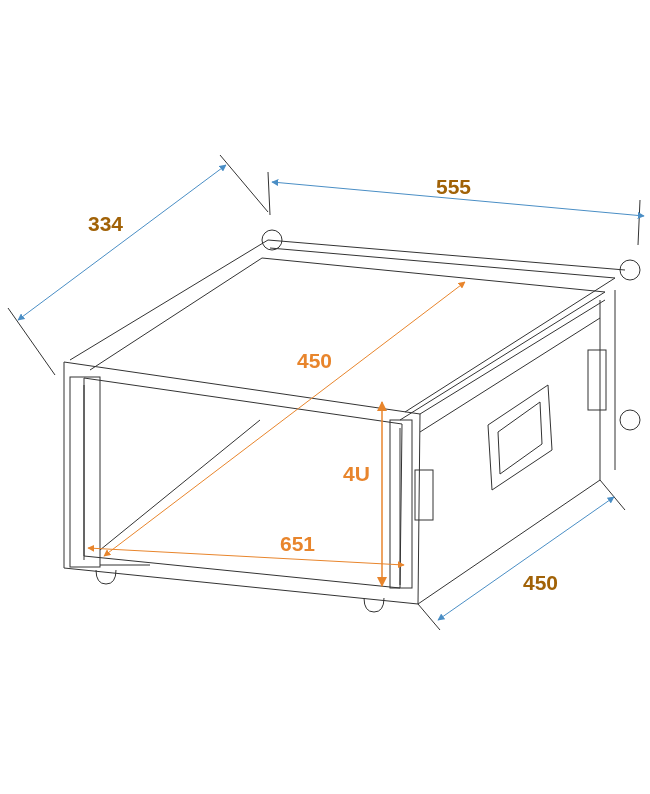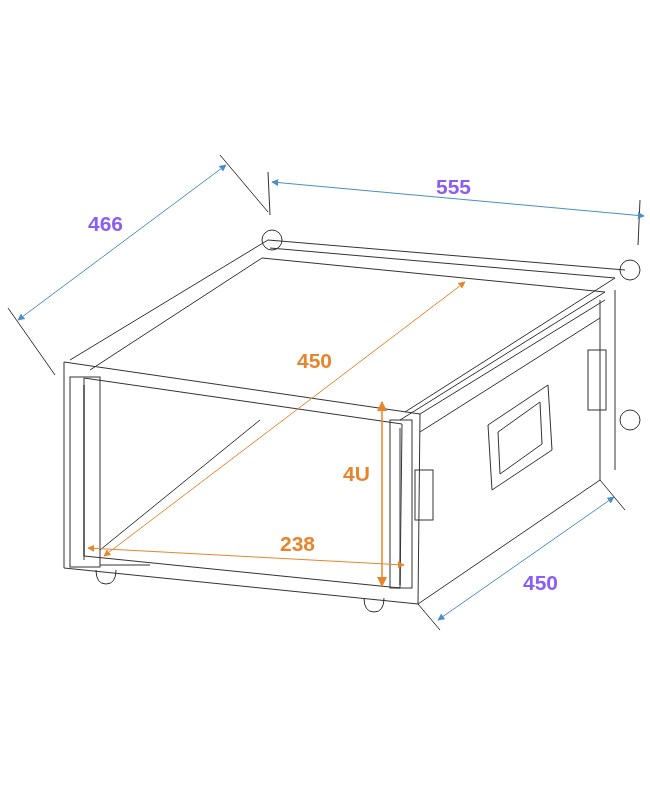"555" .blue { color: #8b5cf6 -> #a16207 }
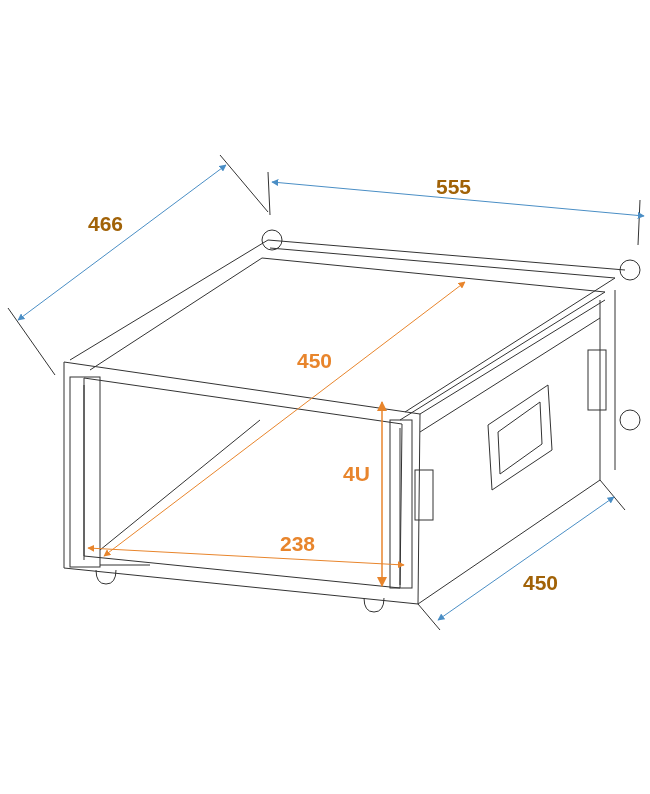"466" div.label { text: 466 -> 334 }
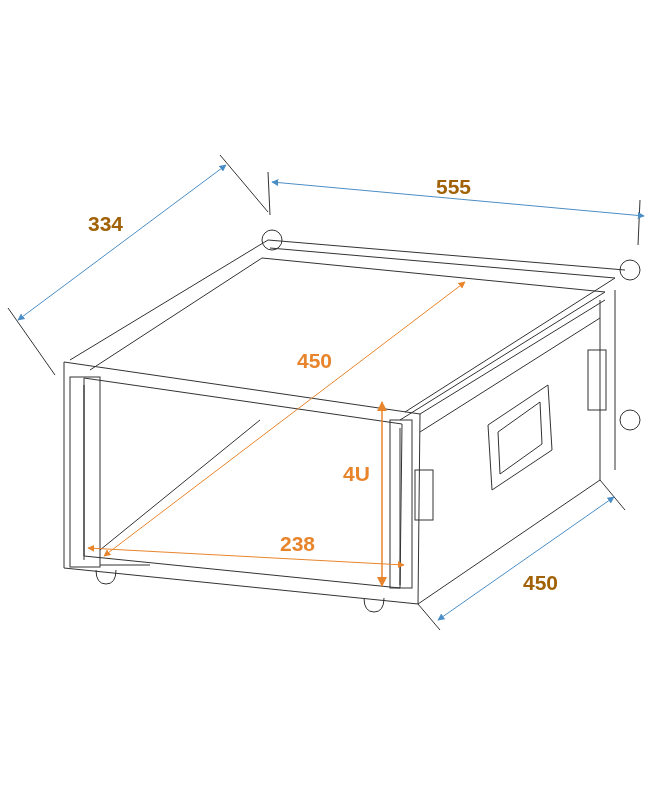"238" div.label { text: 238 -> 651 }
